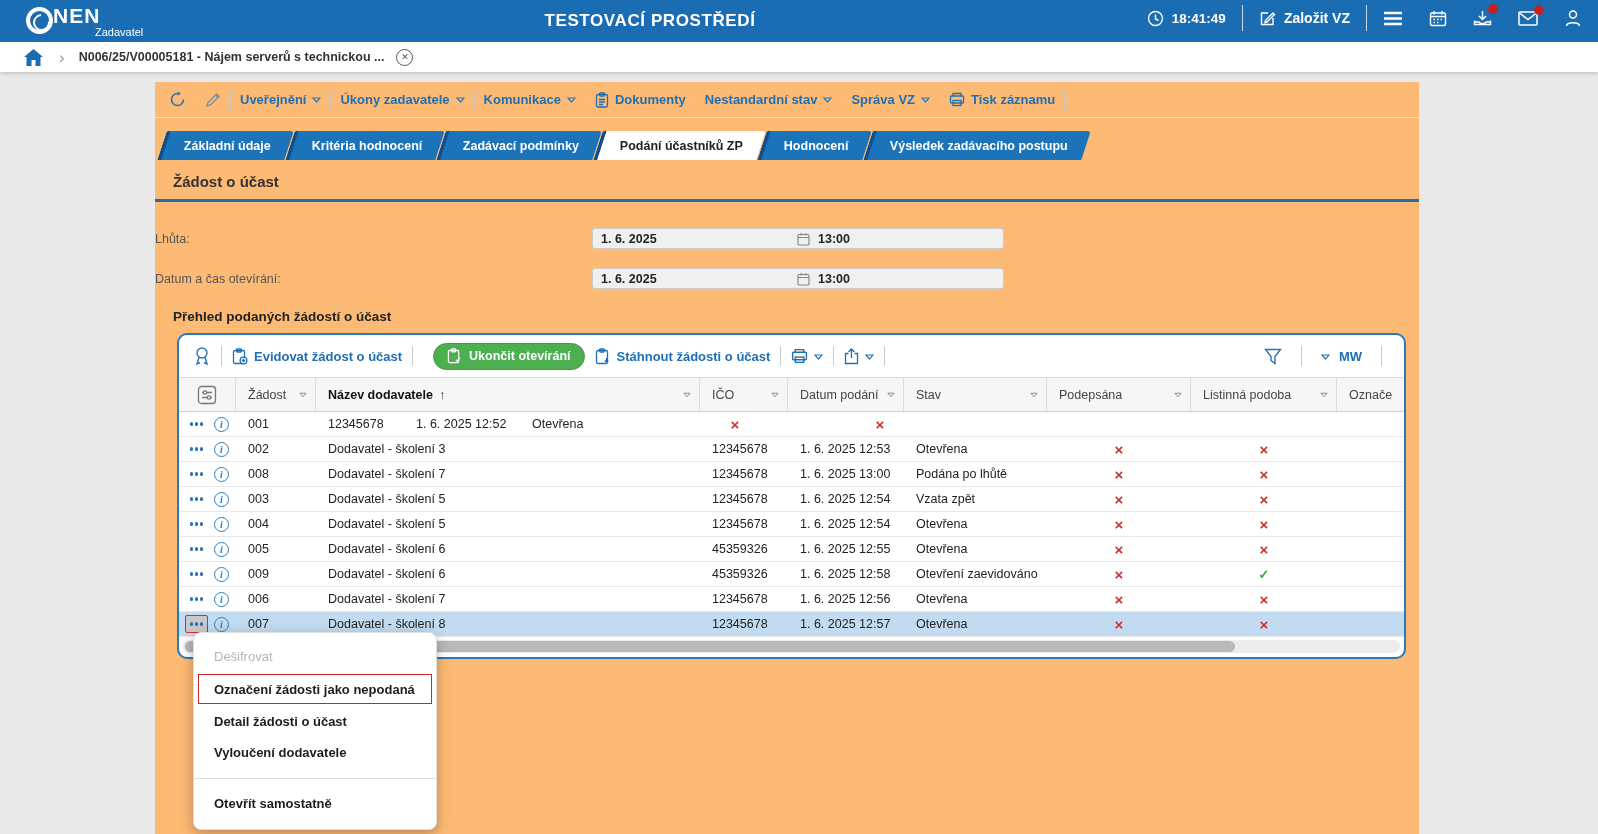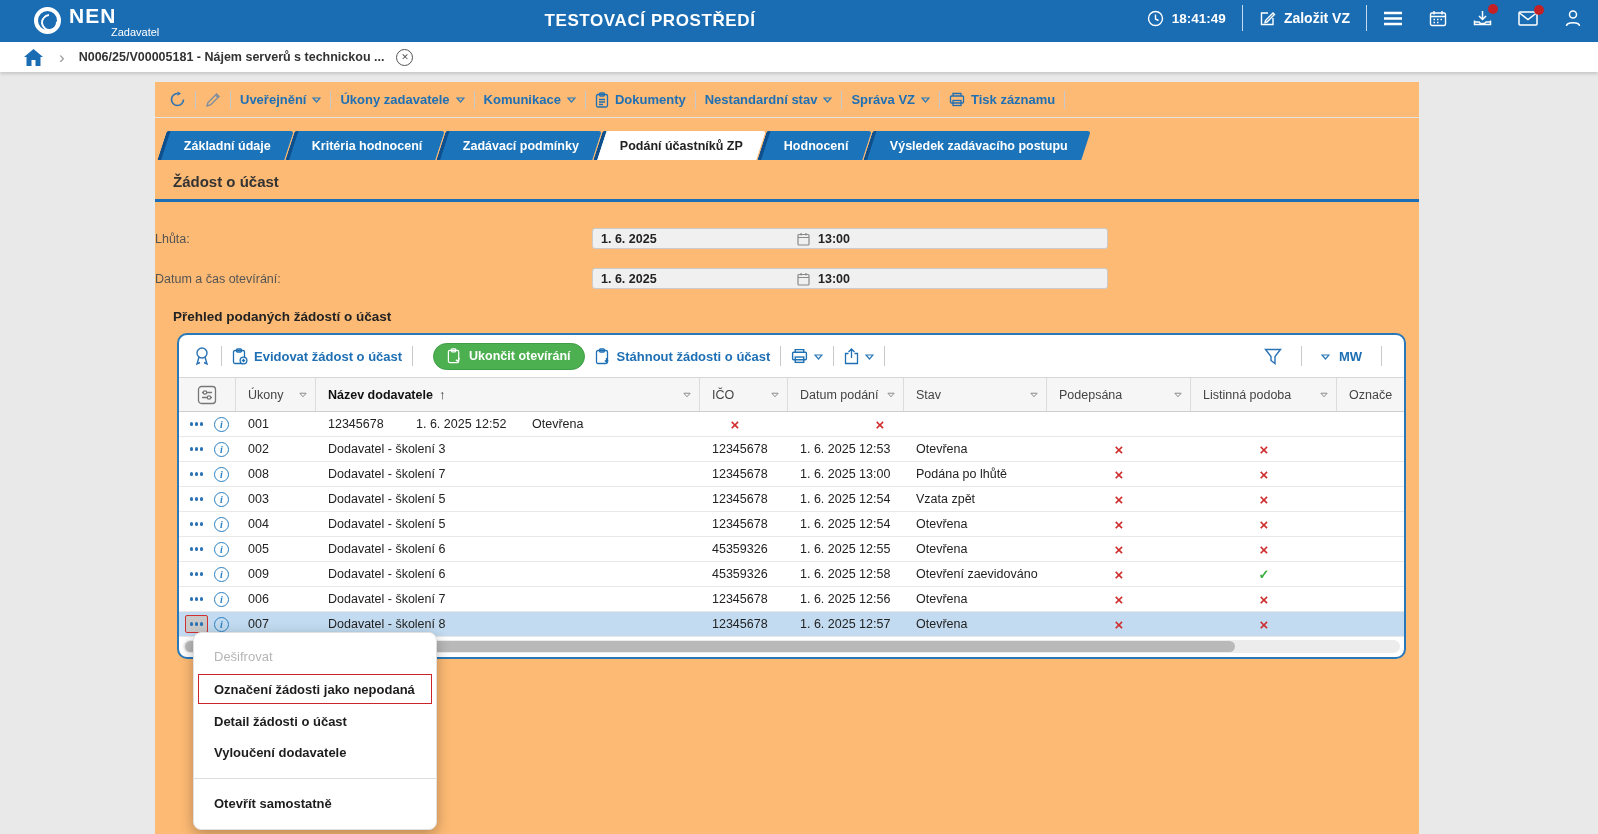"NEN" .logo-wrap { gap: 8px -> none; left: 34px -> 26px }
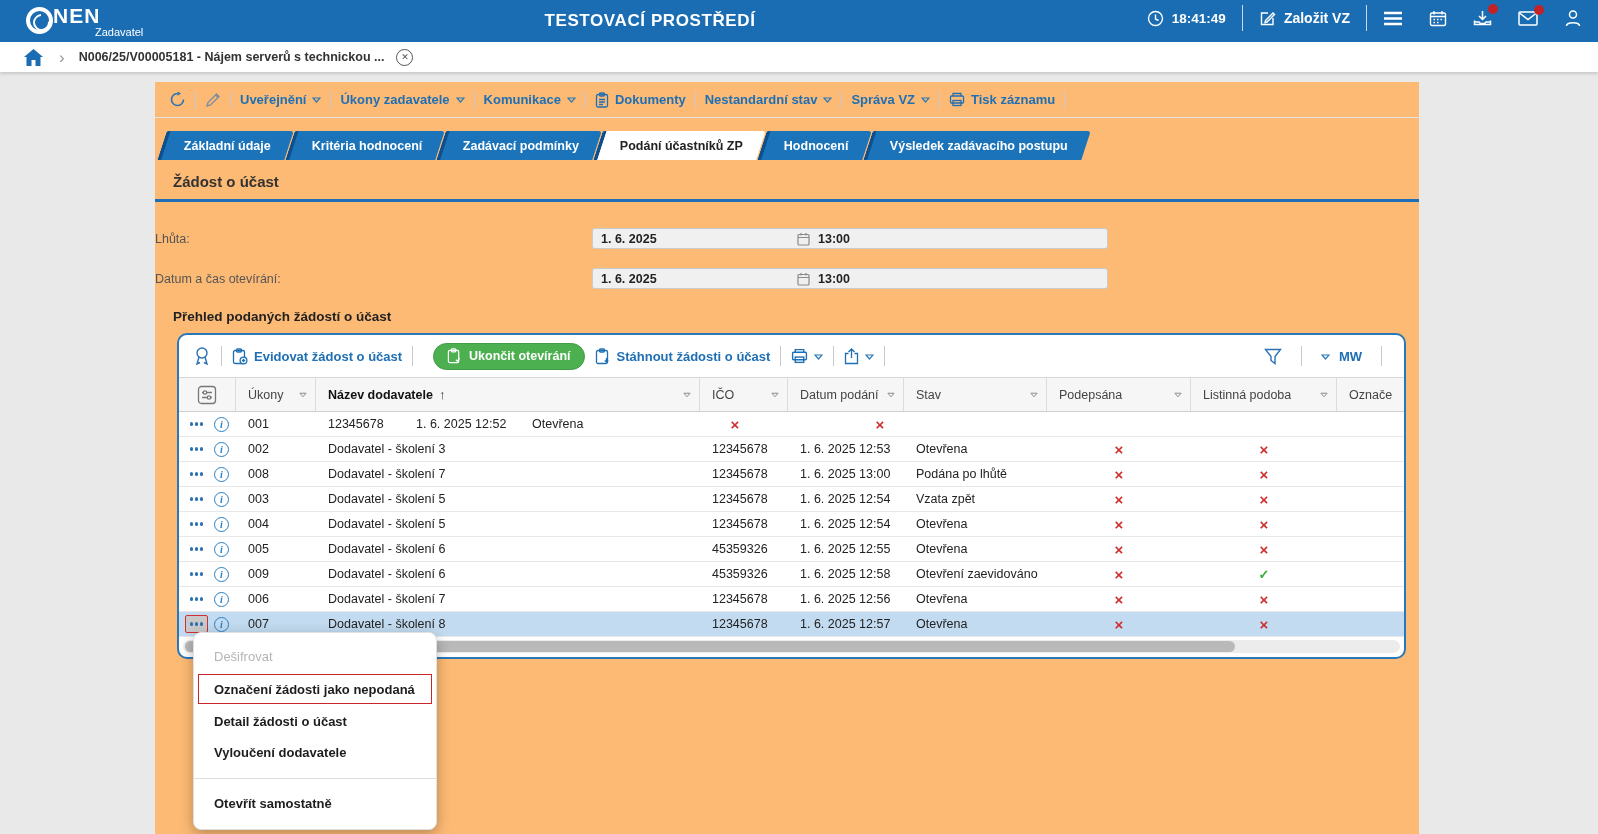"1. 6. 2025" .form-field { width: 516px -> 412px }
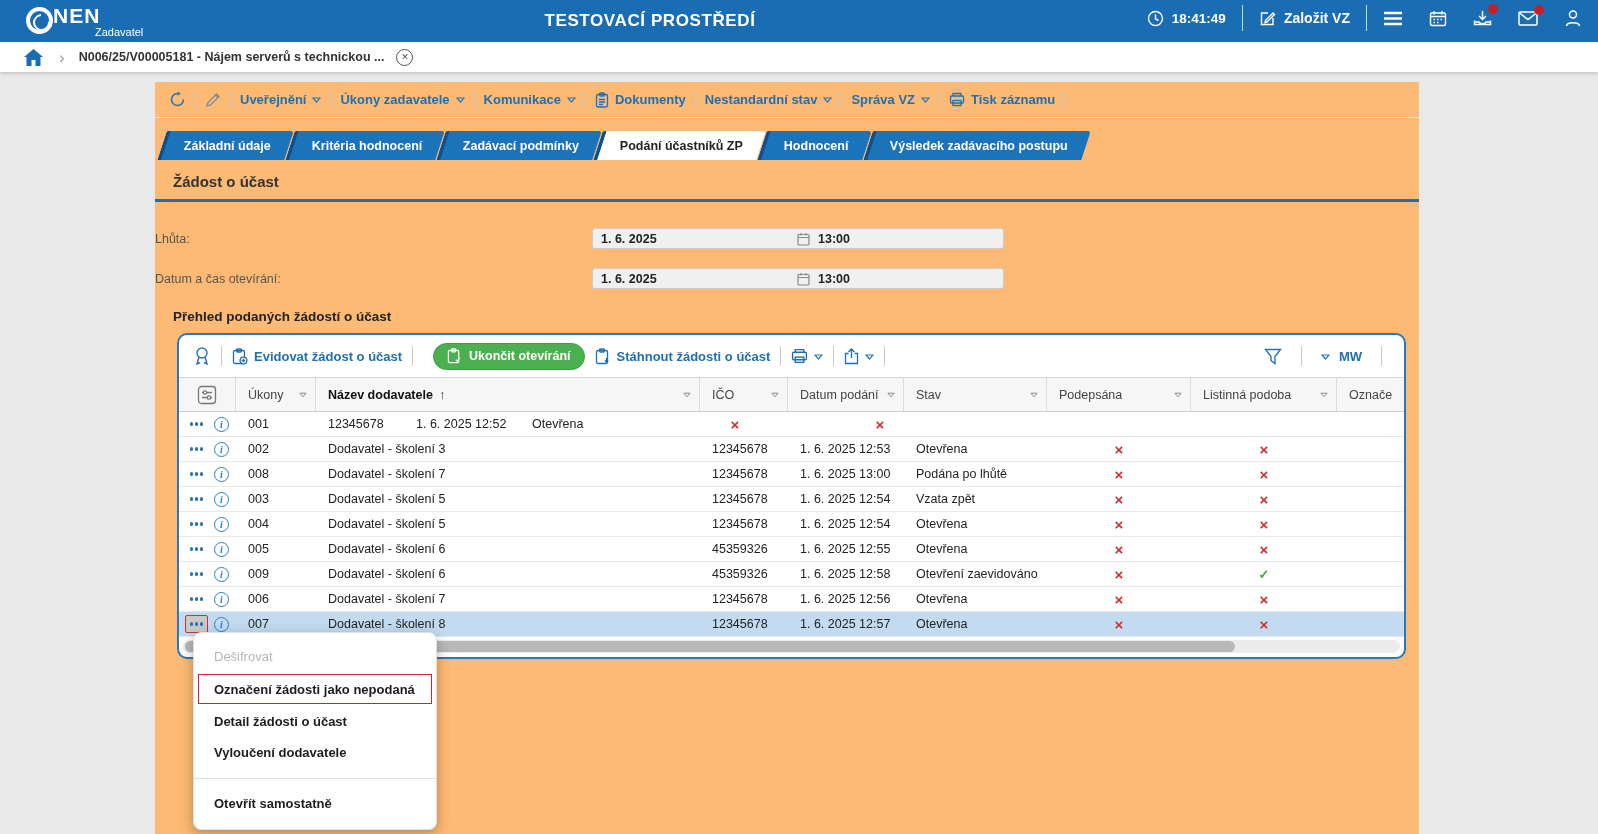"Úkony" span.lbl { text: Úkony -> Žádost }
